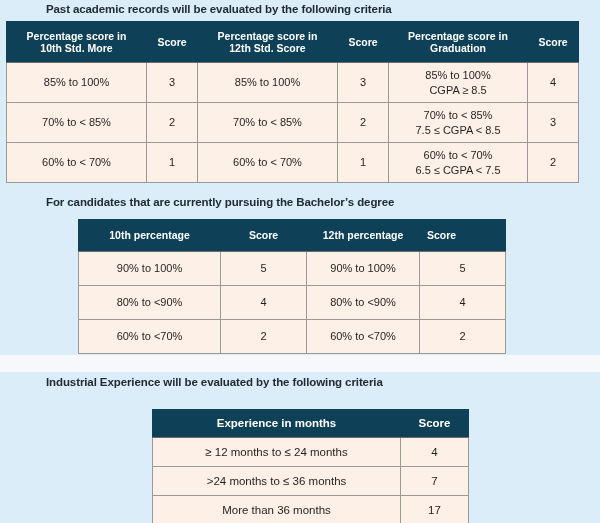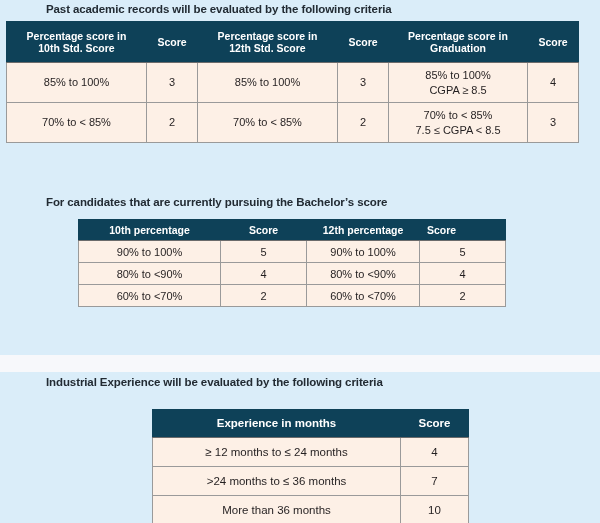"10th Std. Score" span { text: Score -> More }
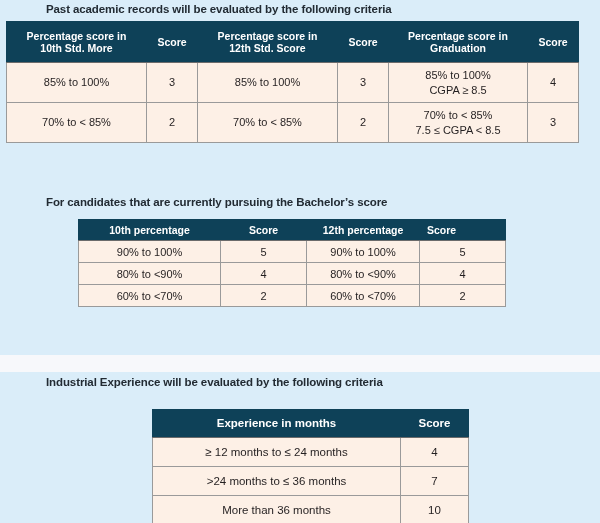"60% to < 70%" tr { html: none -> <tr> <td>60% to &lt; 70%</td> <td>1</td> <td>60% to &lt; 70%</td> <td>1</td> <td> <span>60% to &lt; 70%</span><br> <span>6.5 ≤ CGPA &lt; 7.5</span> </td> <td>2</td> </tr> }
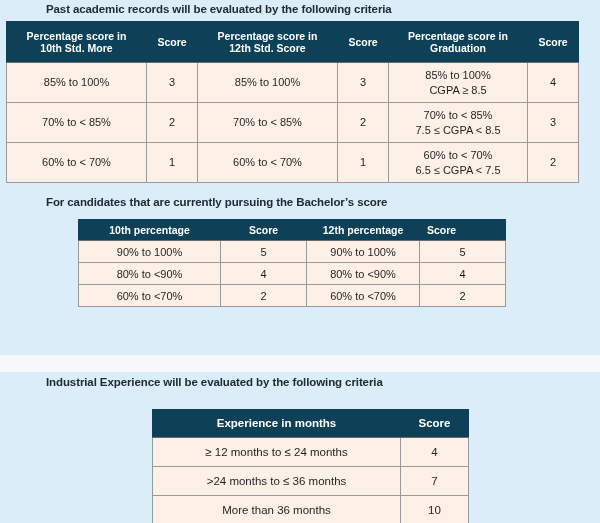"For candidates that are currently" div.caption { text: score -> degree }
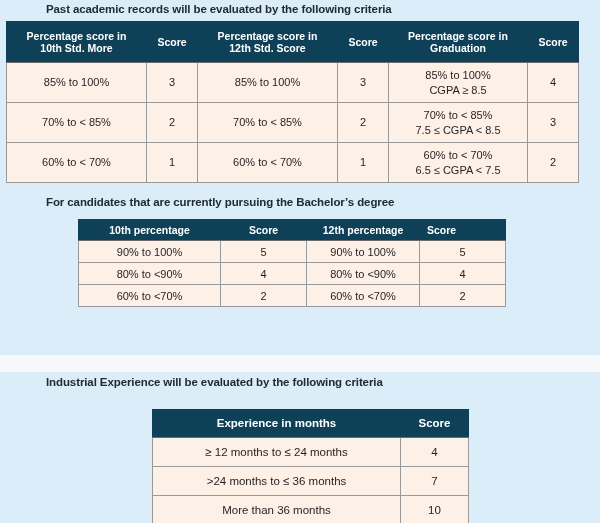"10th percentage" #table-bachelor thead tr { height: 21px -> 32px }
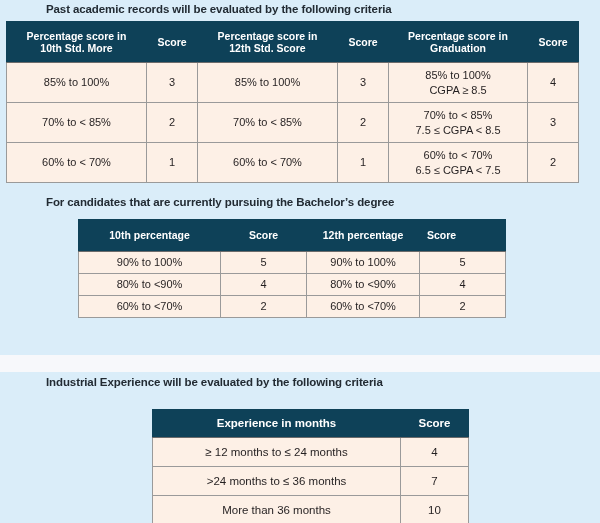"90% to 100%" #table-bachelor tbody tr { height: 22px -> 34px }
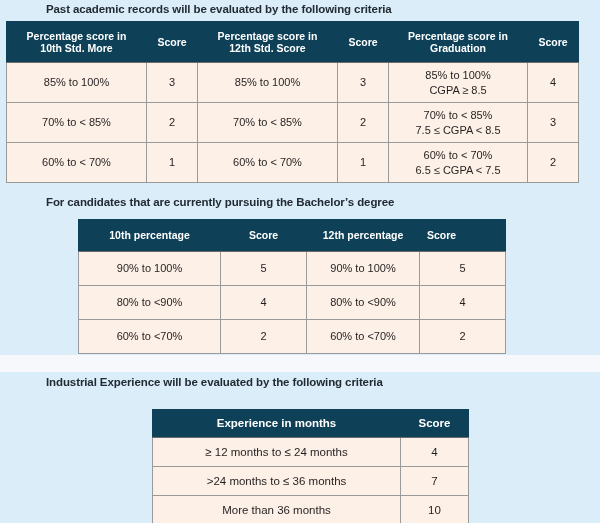"10" td { text: 10 -> 17 }
